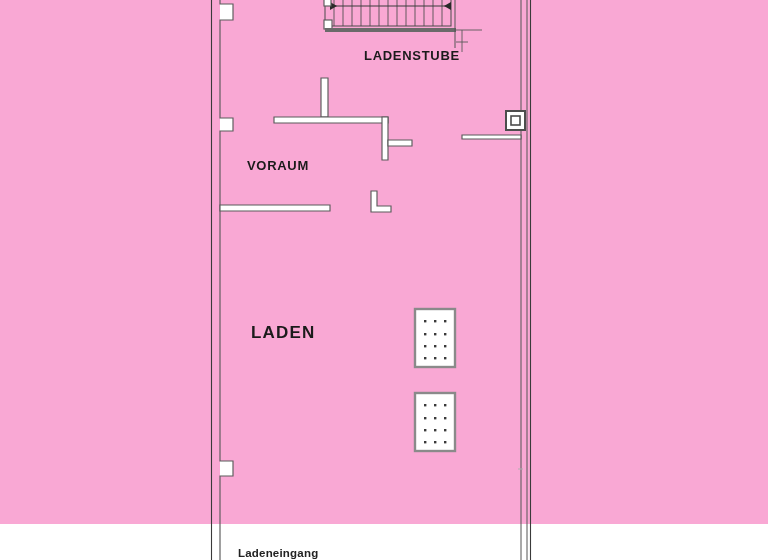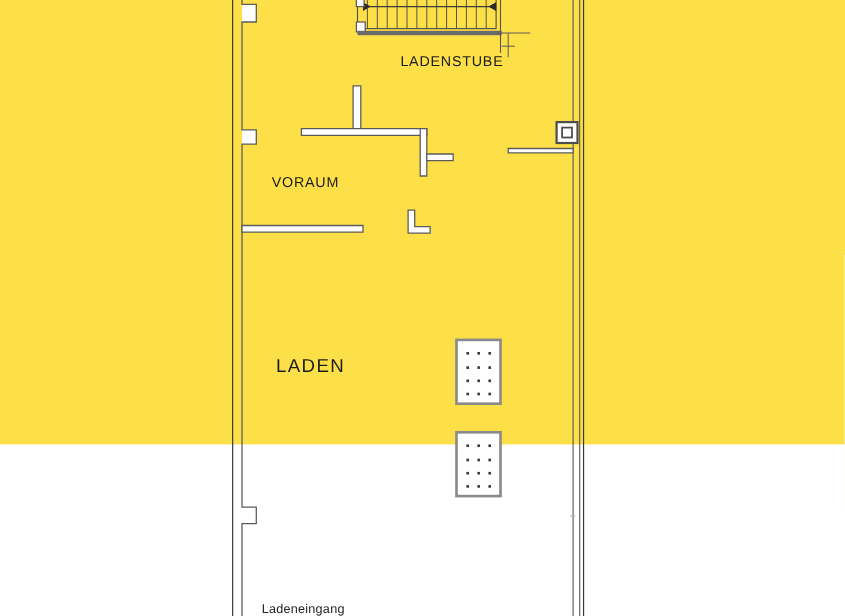"LADENSTUBE" #floorplan-root { background: #fde047 -> #f9a8d4; font-weight: none -> bold; height: 404px -> 524px }
